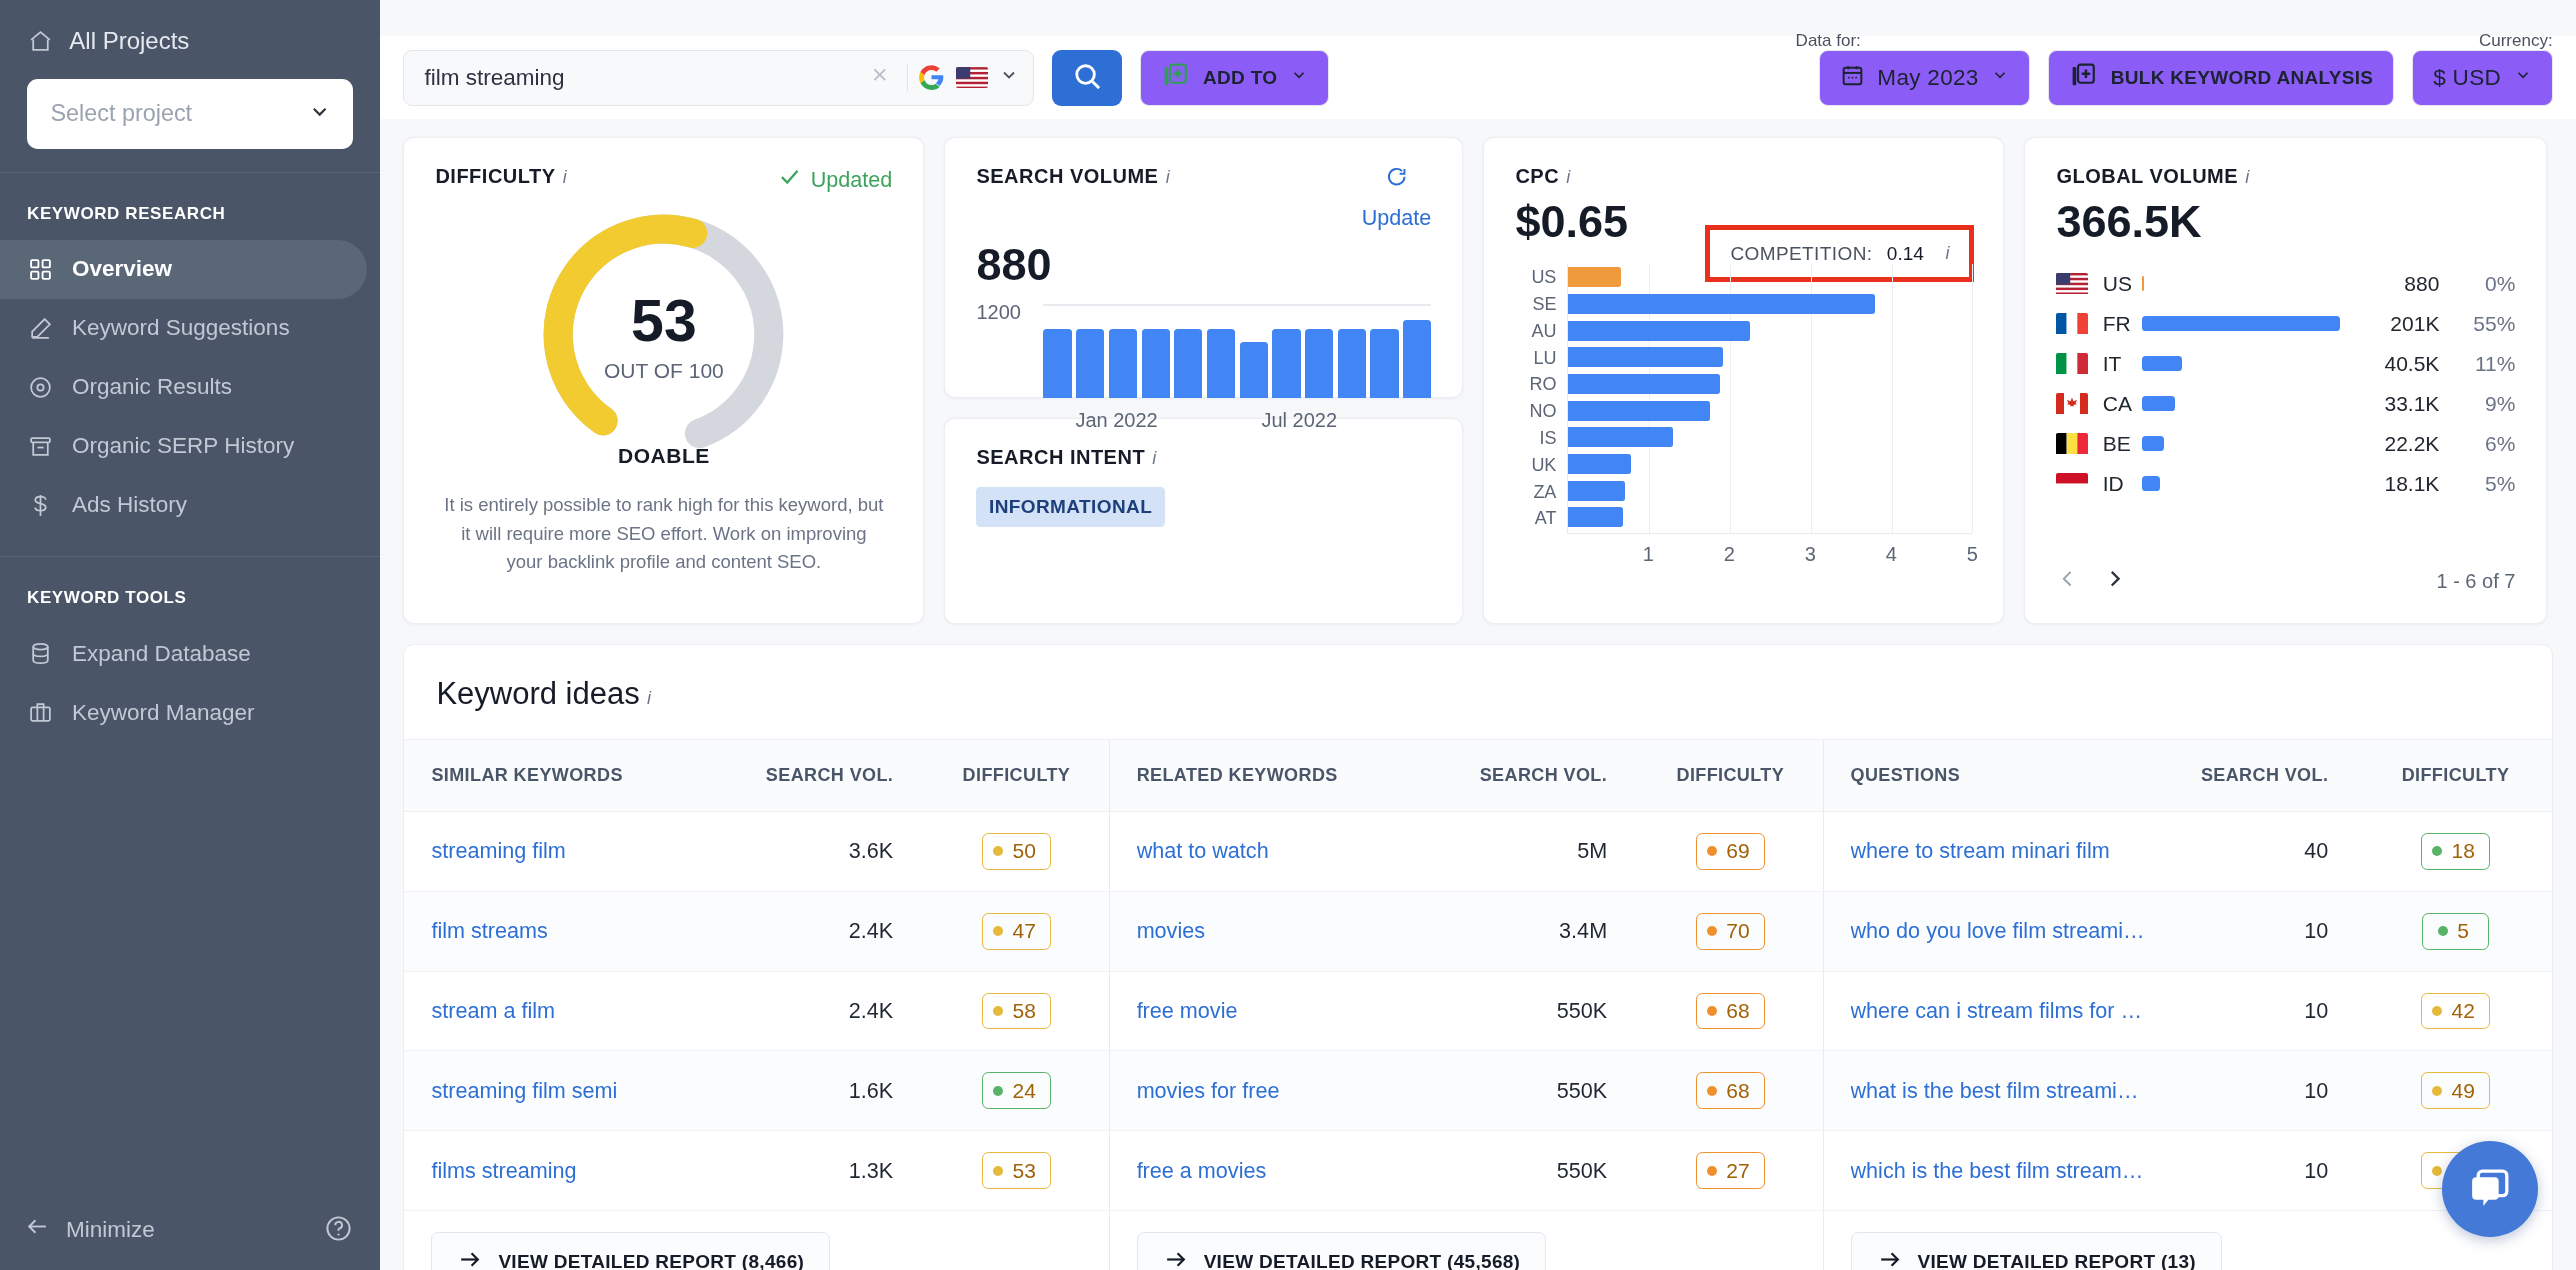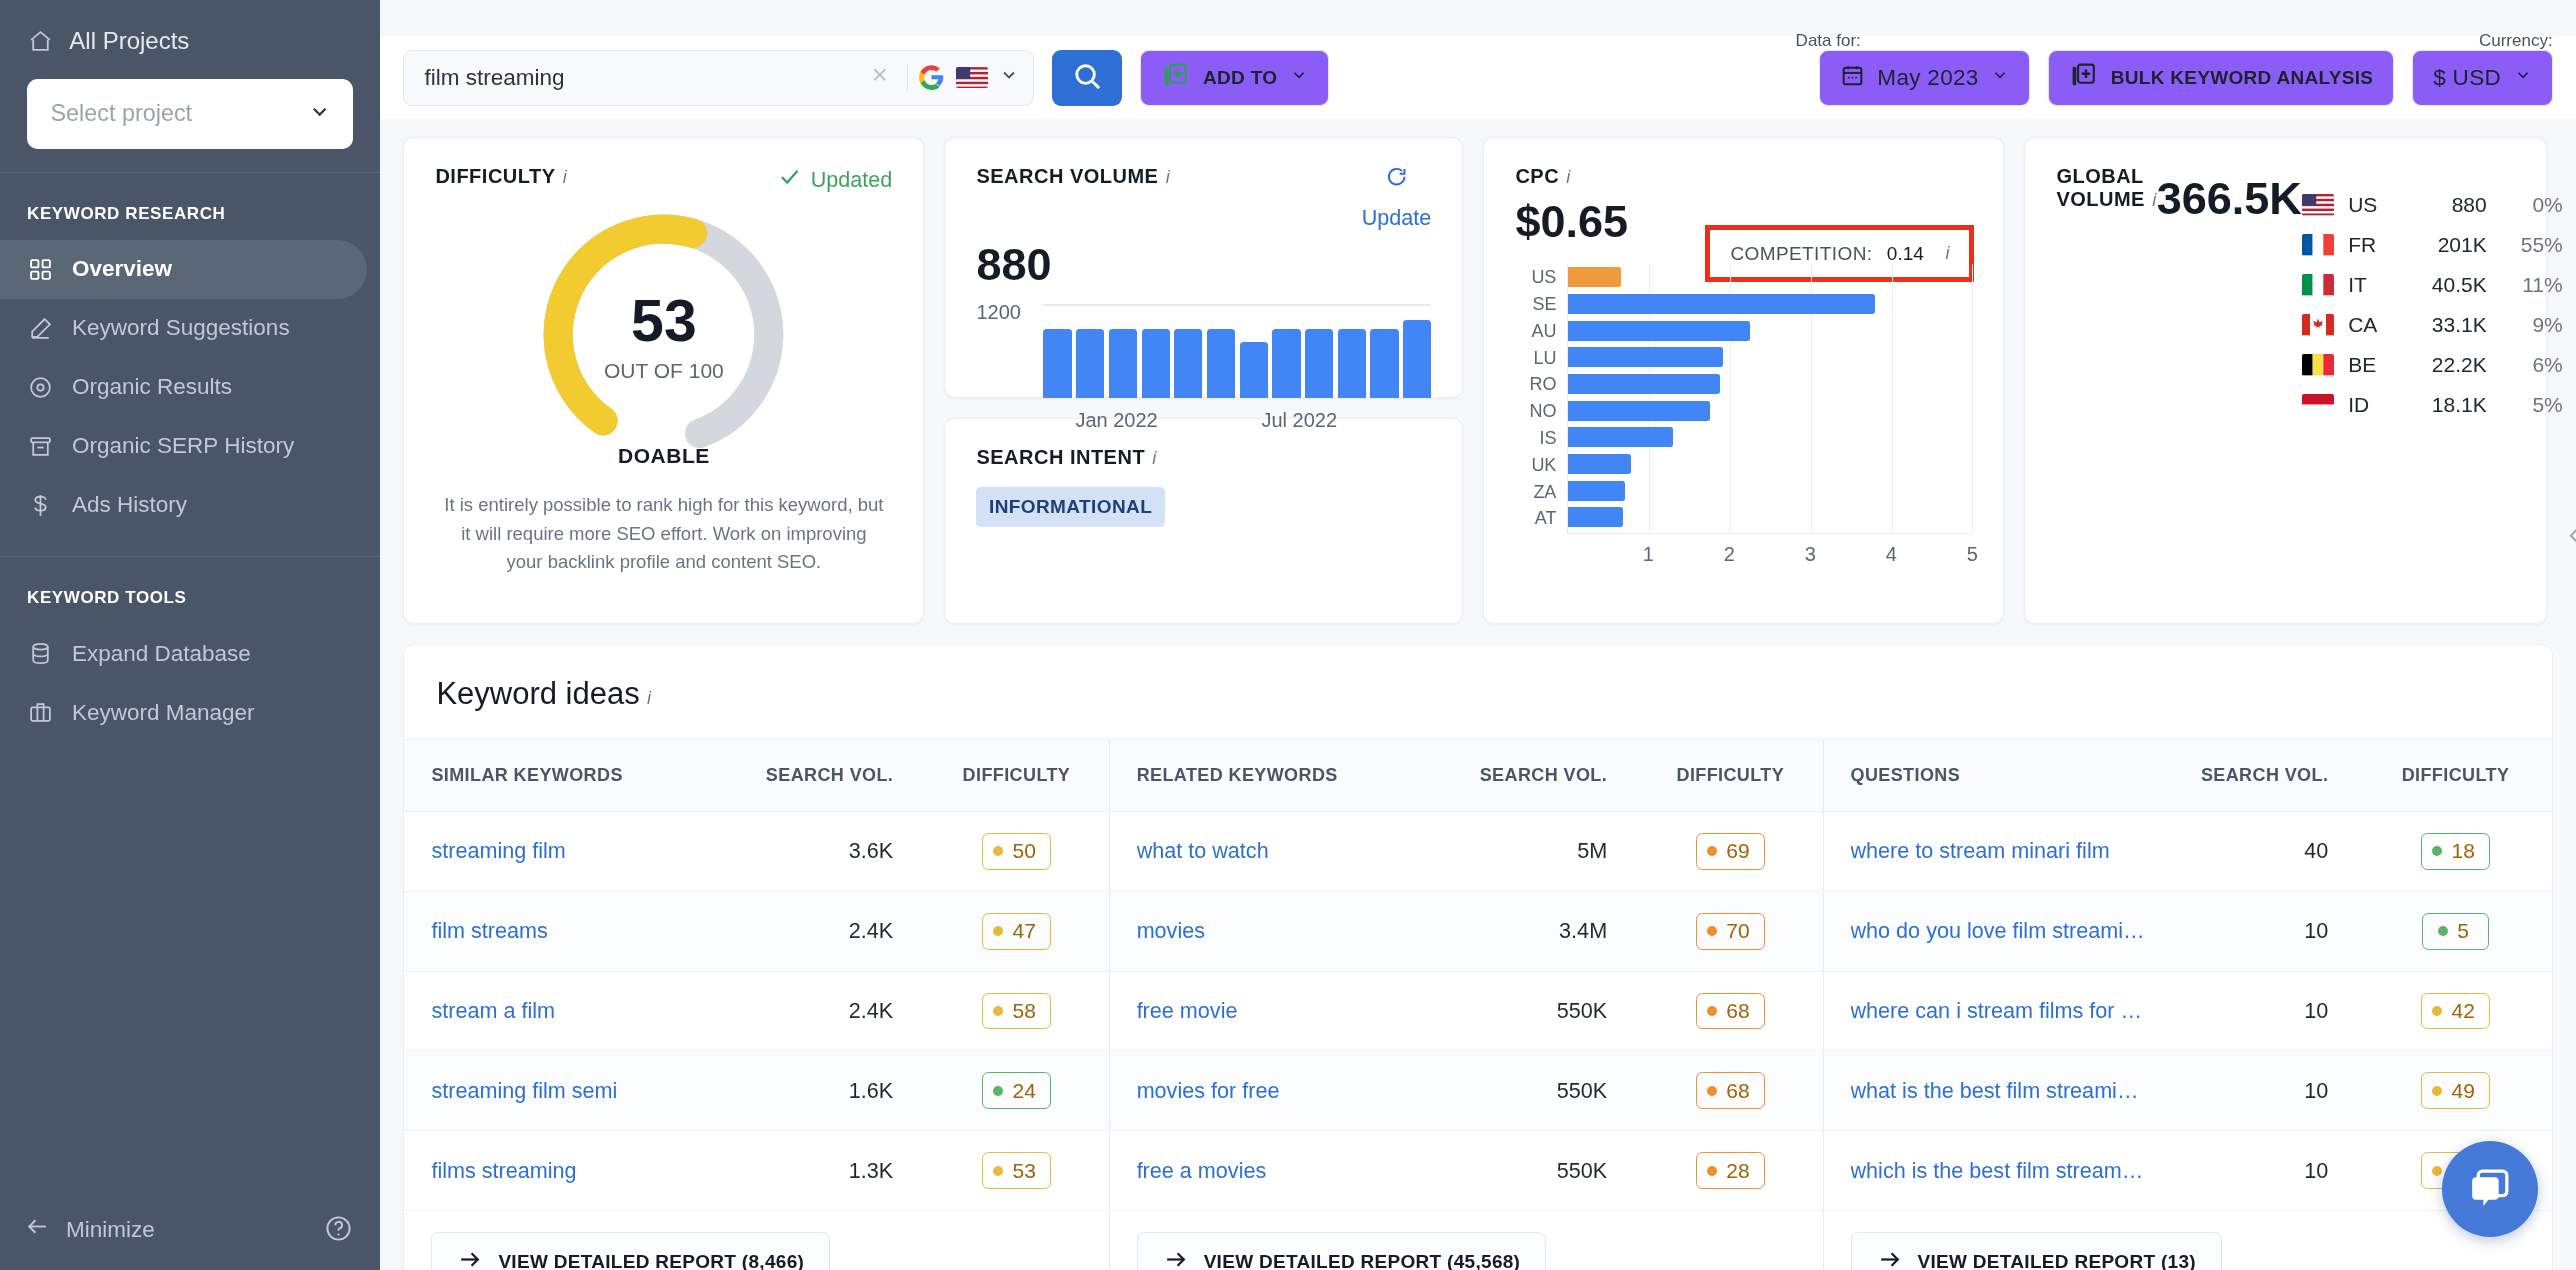"GLOBAL VOLUME i" .c-global { flex-direction: row -> column }
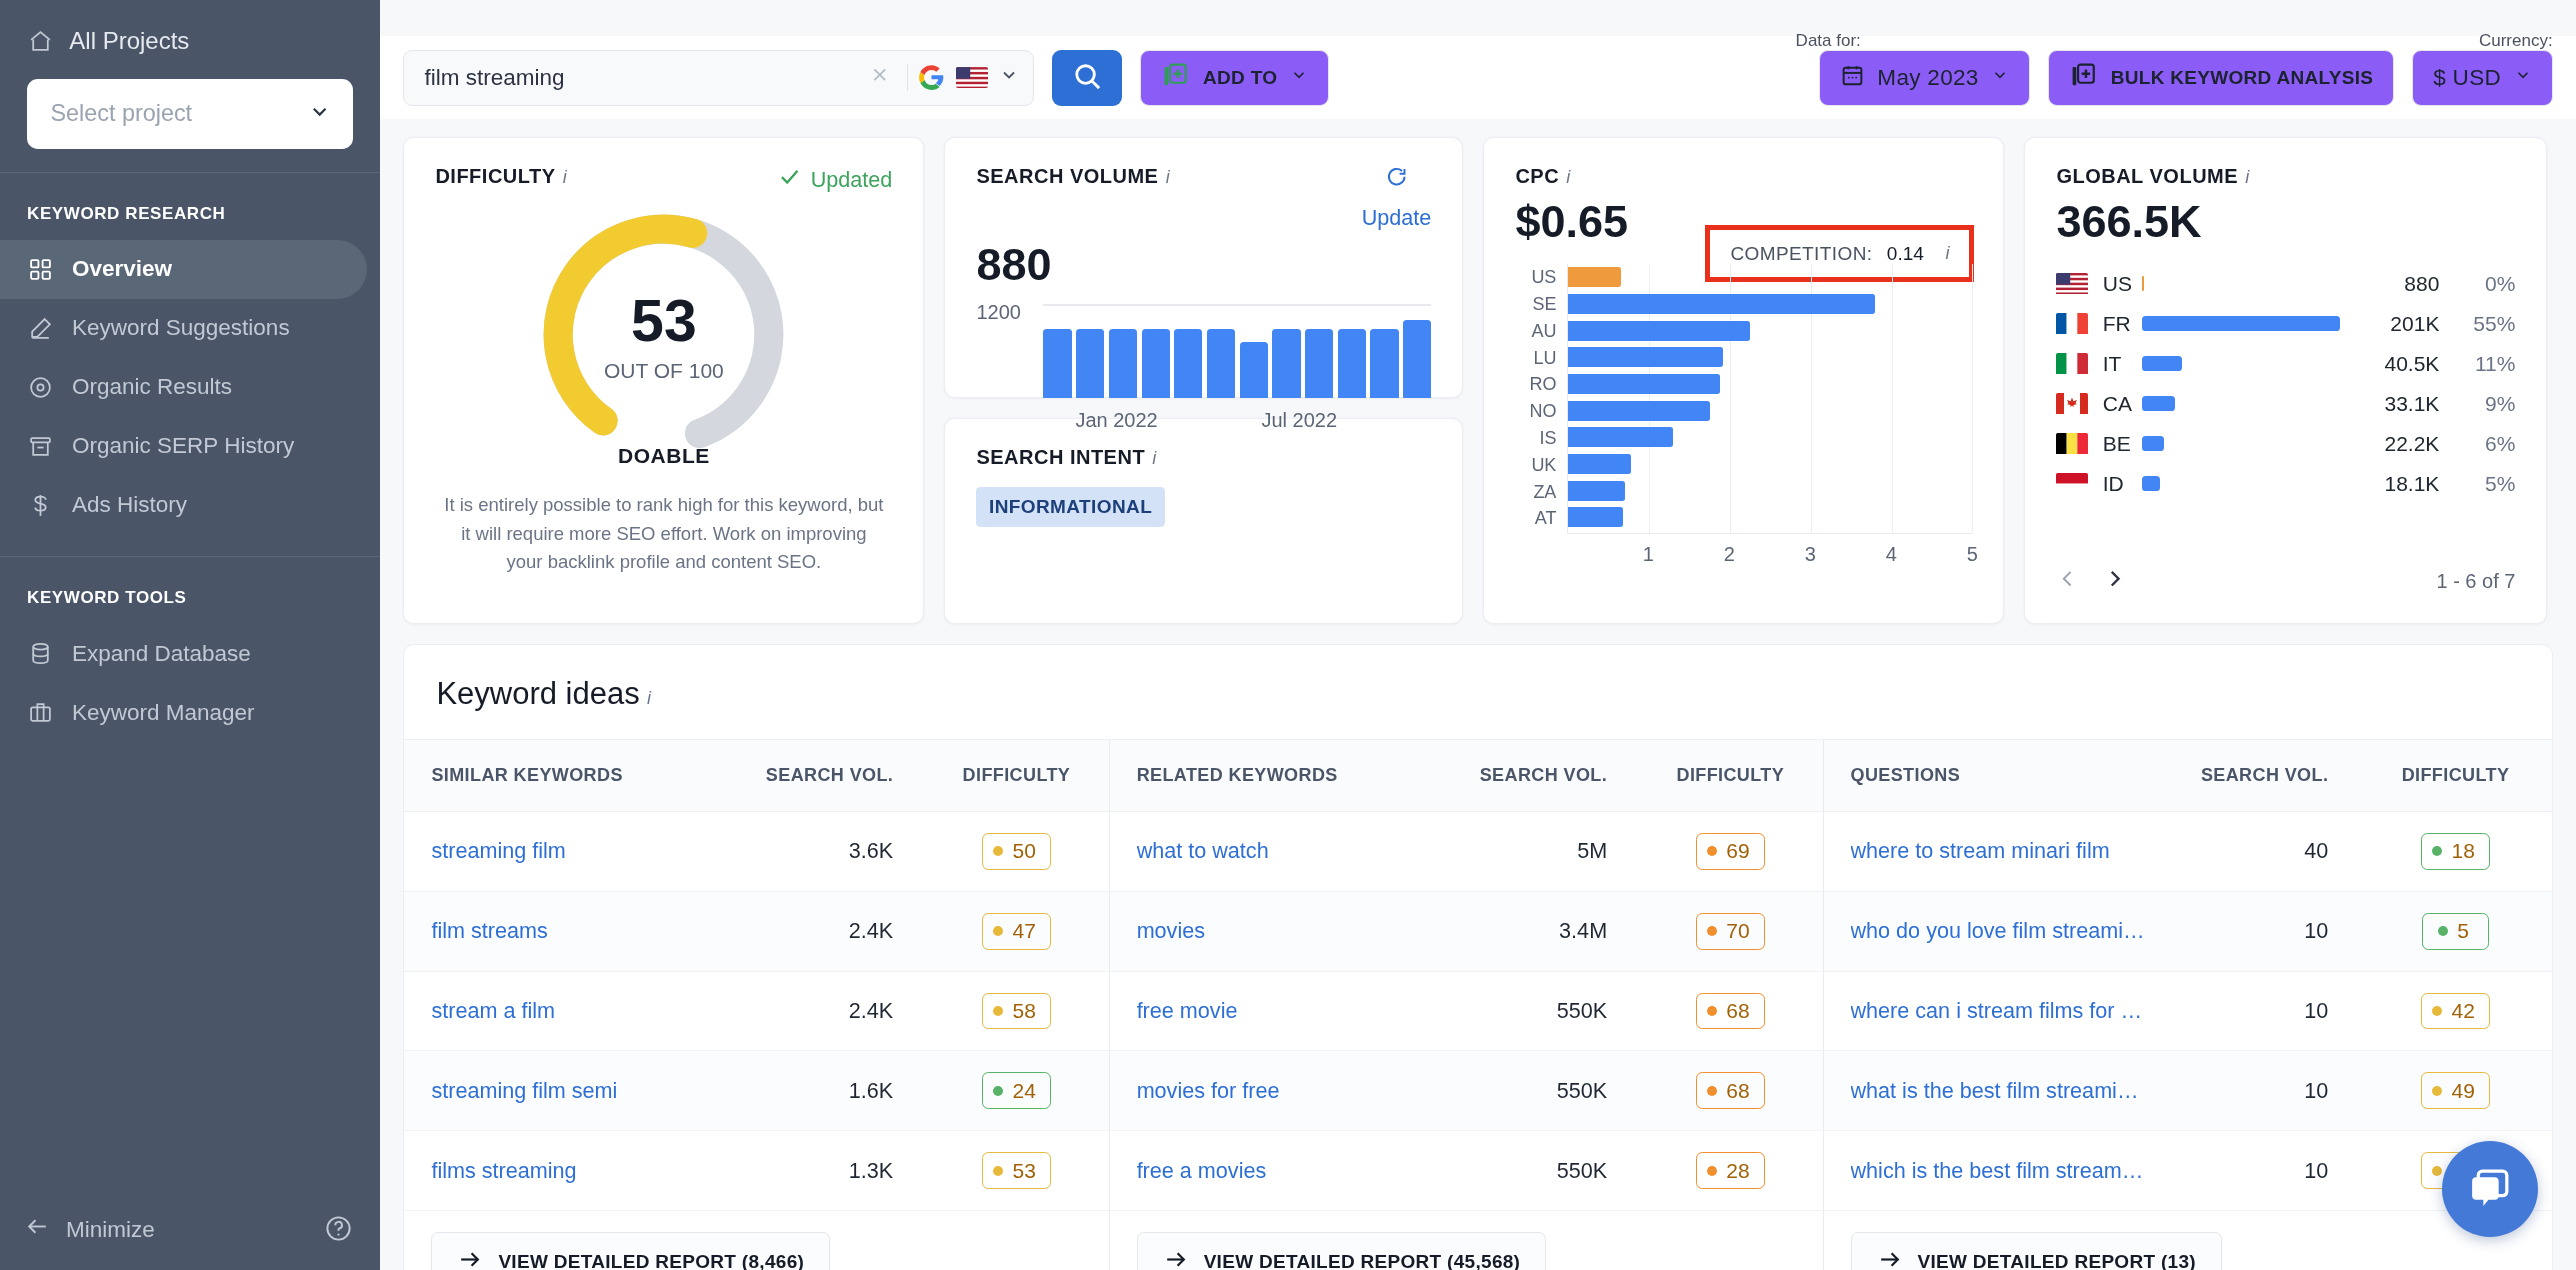"28" span { text: 28 -> 27 }
